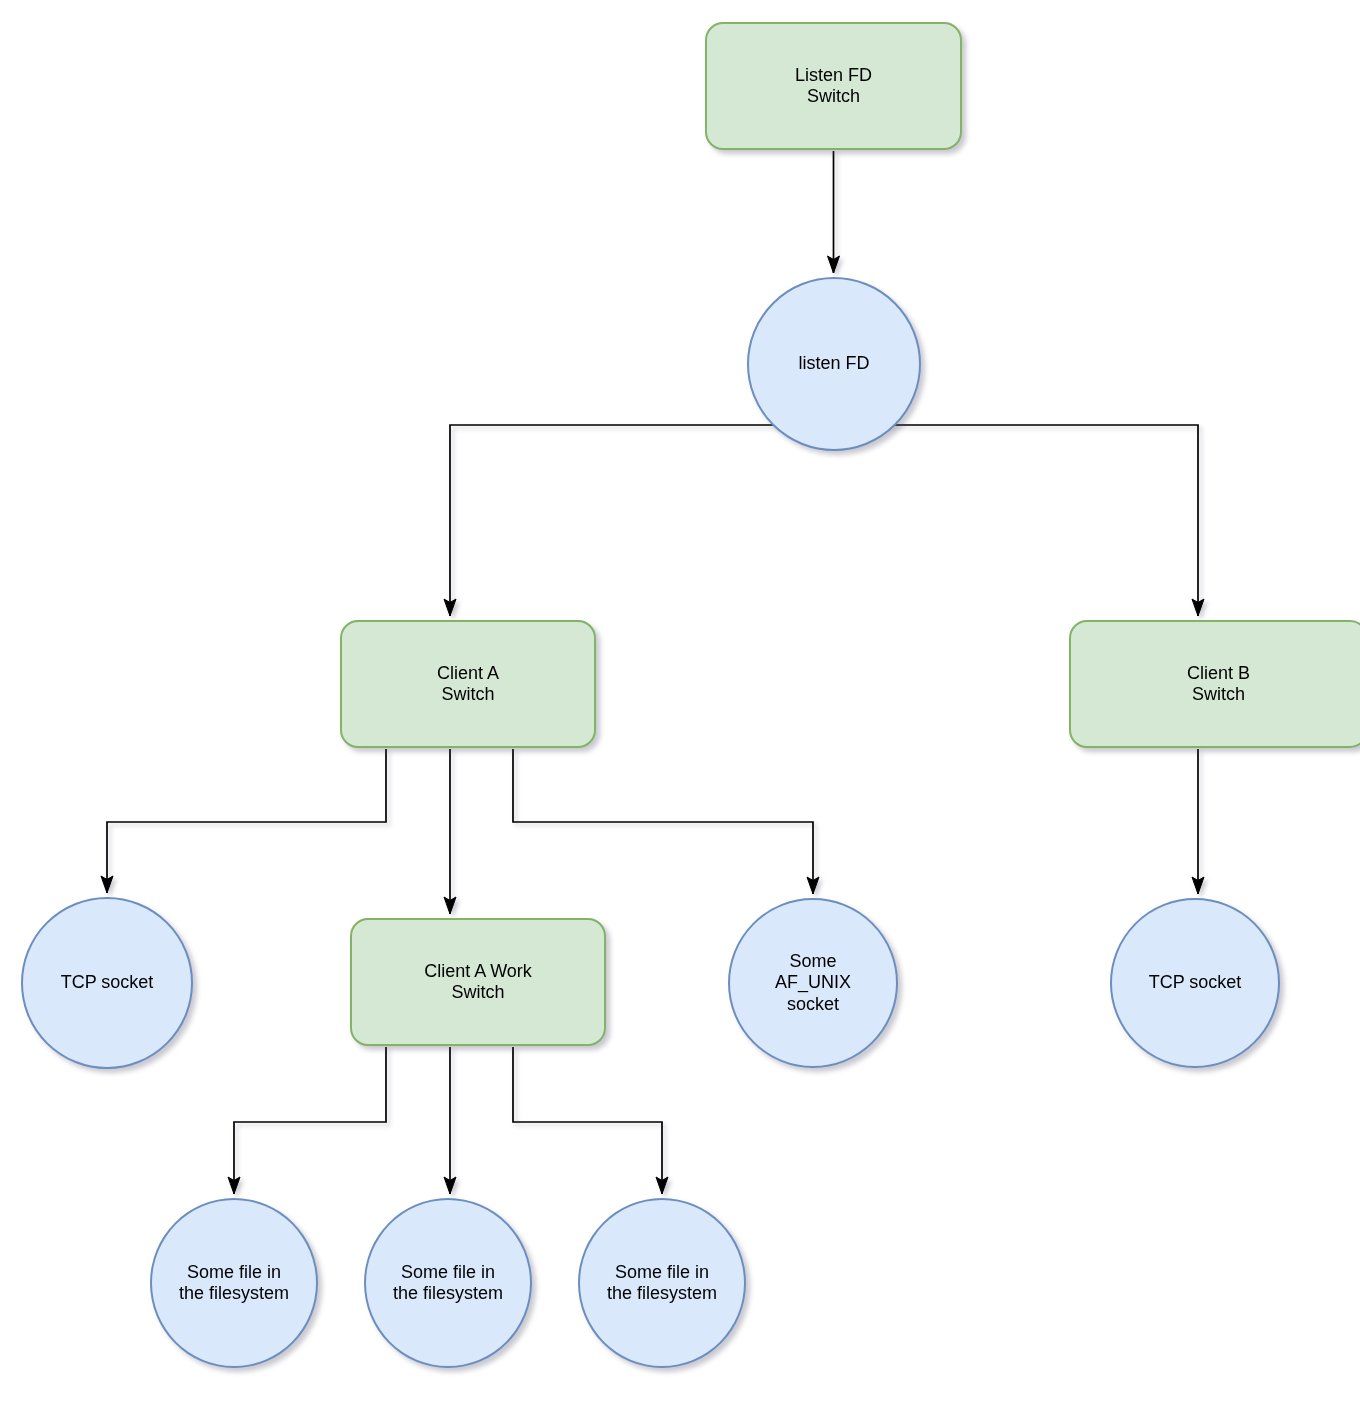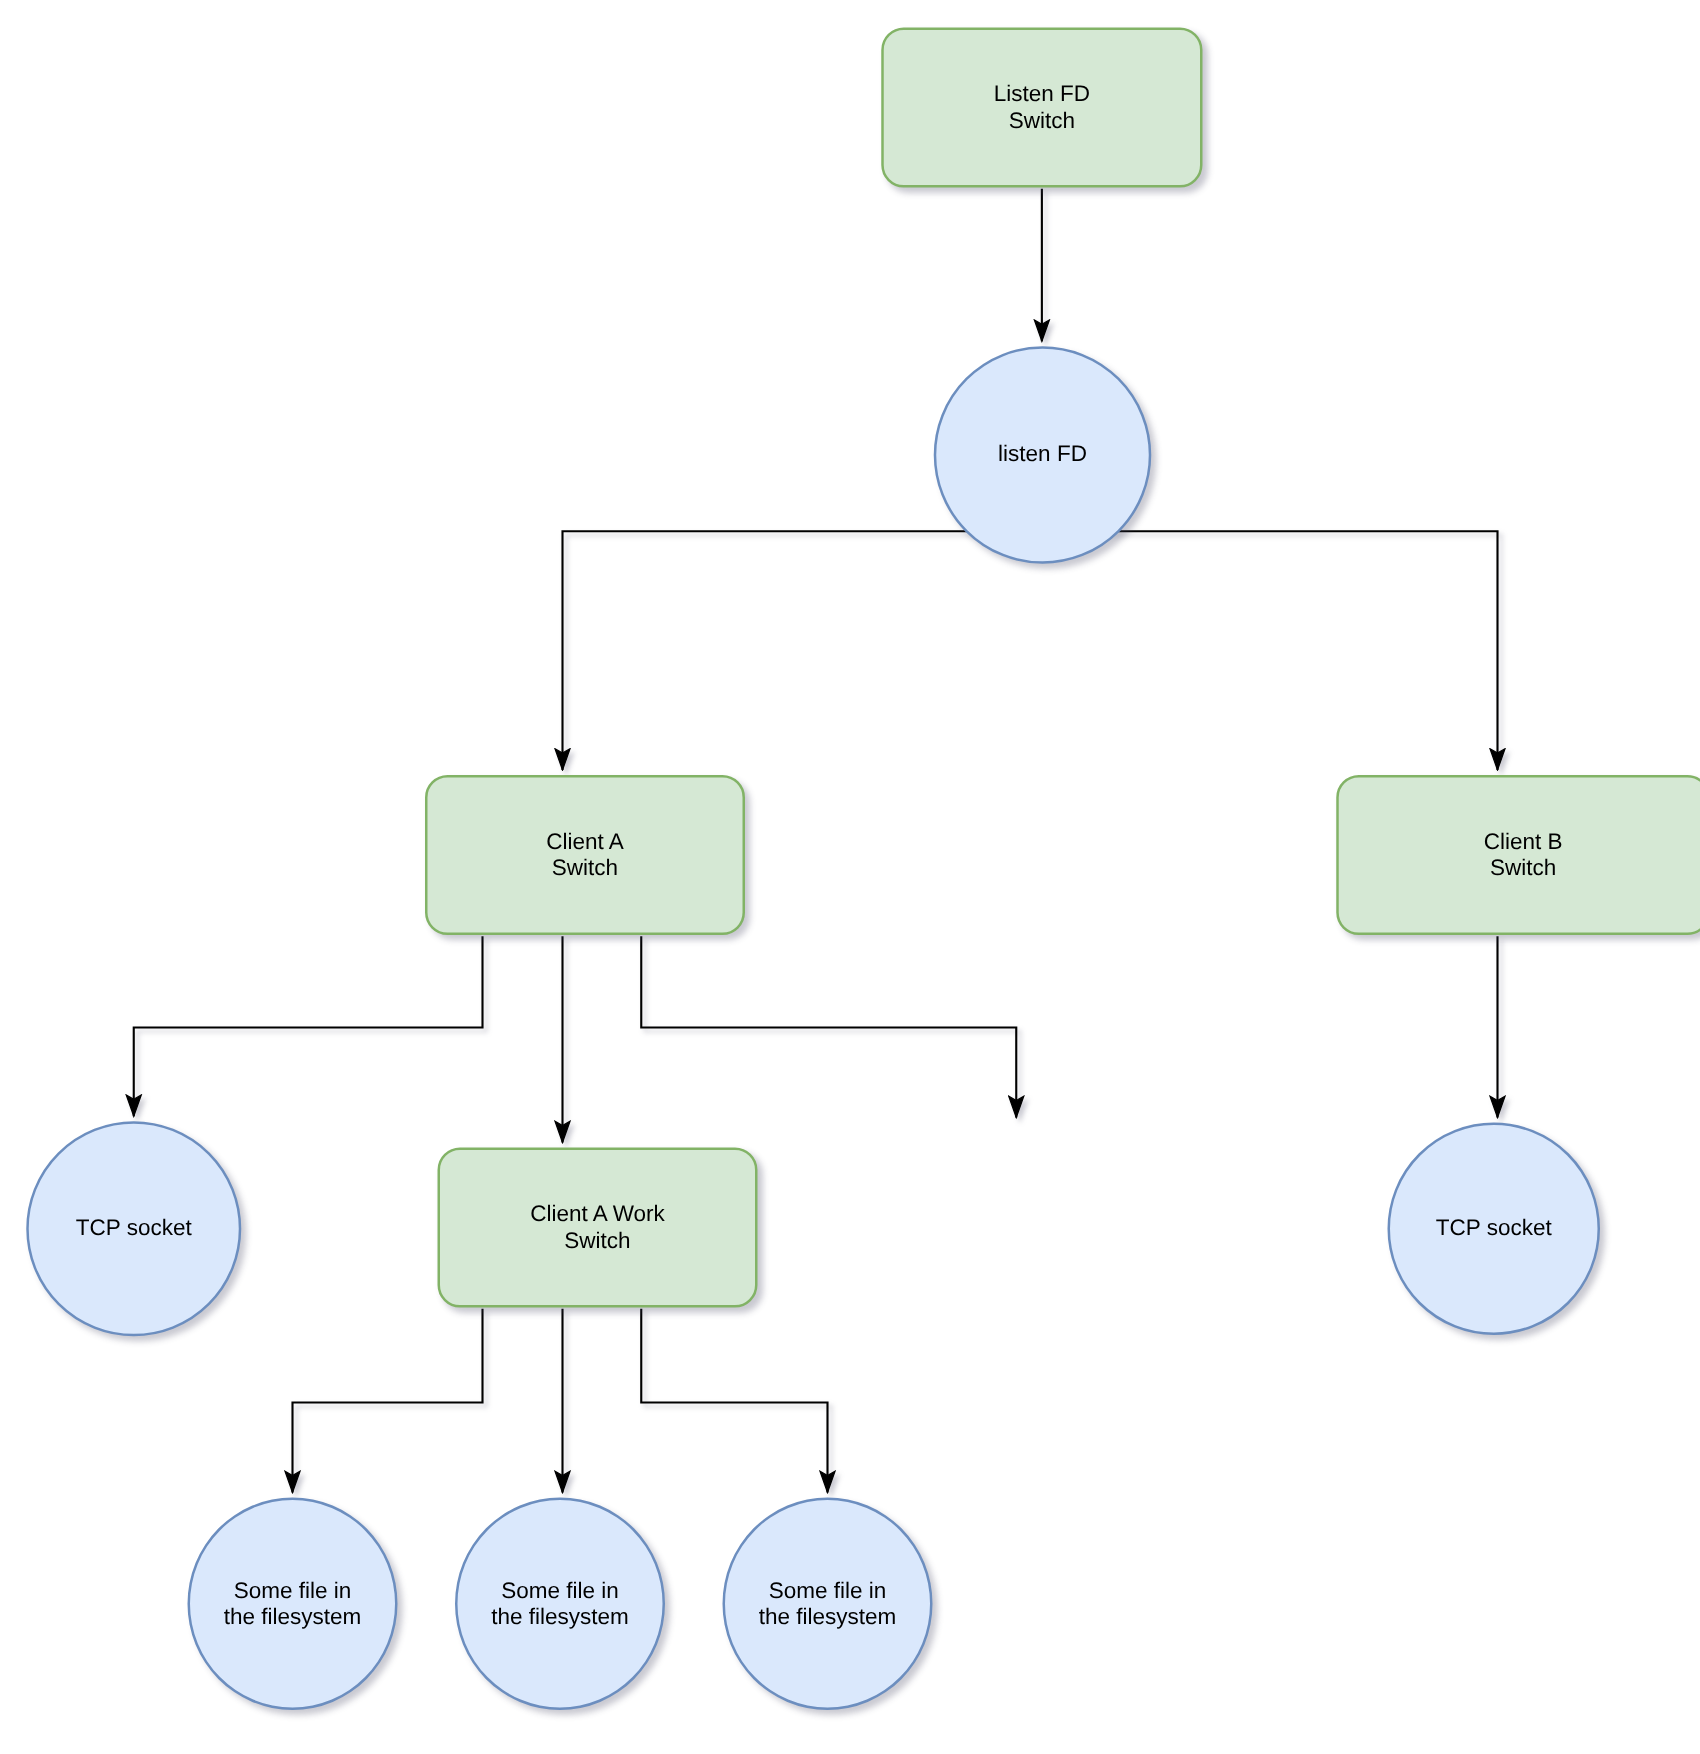"Some" div.node { html: none -> <div> <span>Some AF_UNIX socket</span> </div> }
